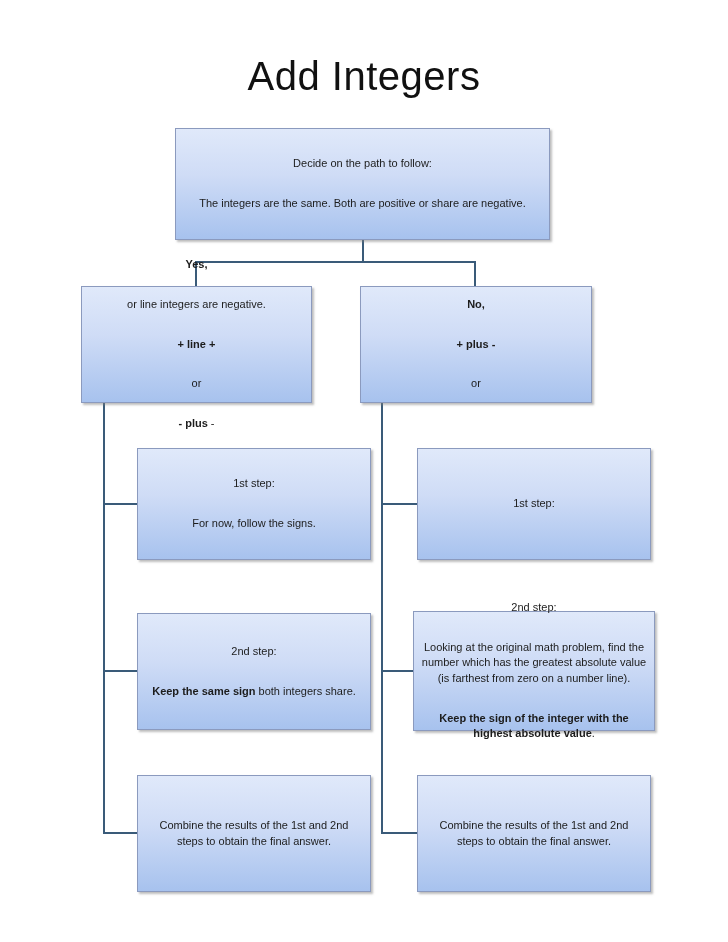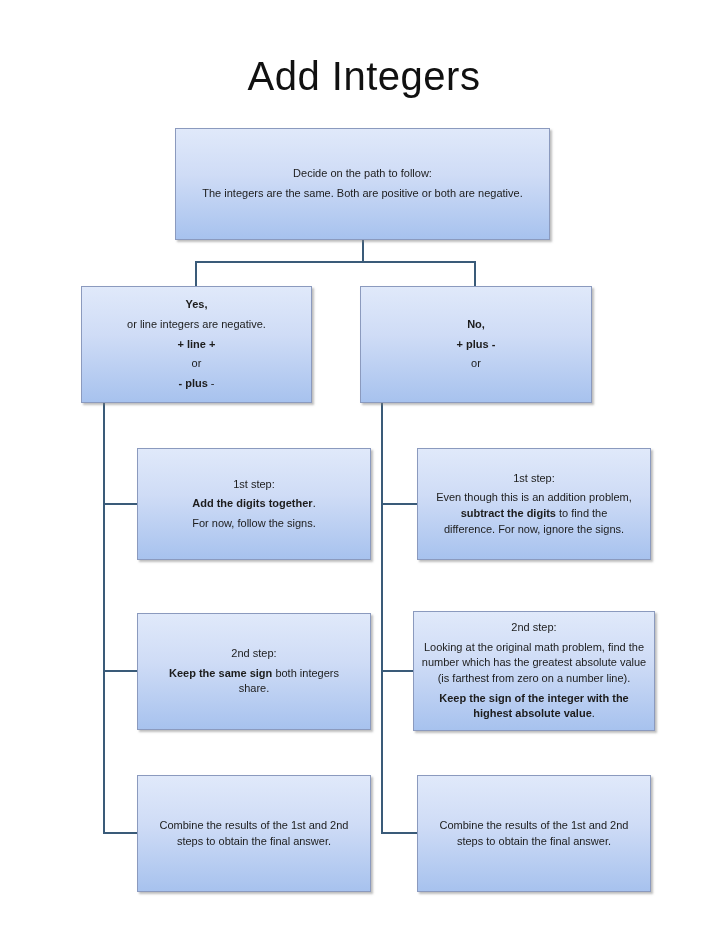"Decide on the path to" .box p { margin: 2px 0 -> 12px 0 }
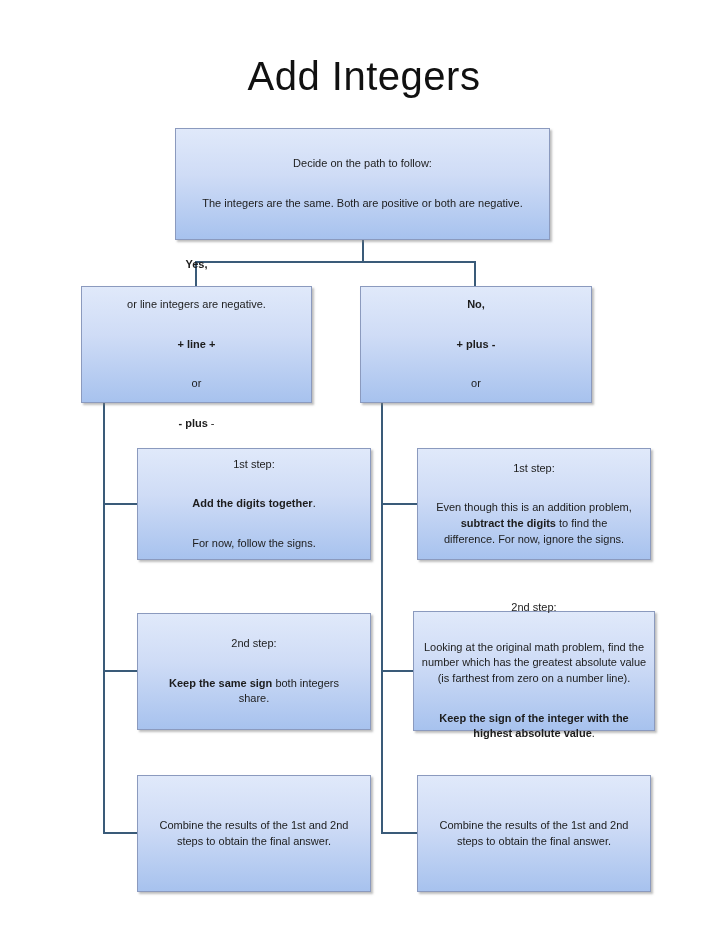"The integers are the same." p { text: both -> share }
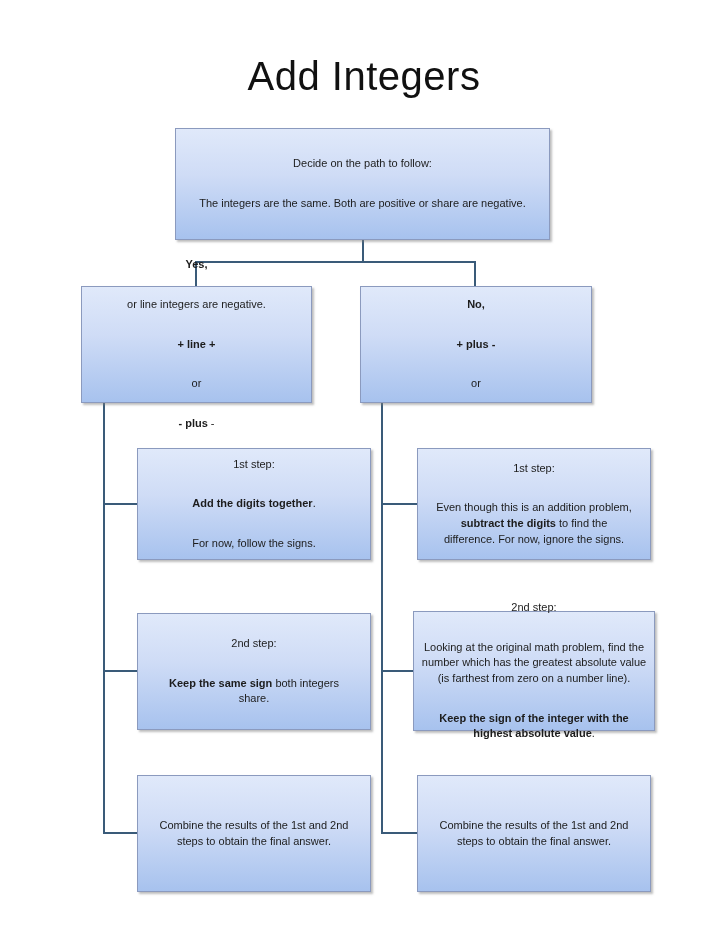"Yes," .box { padding: 2px 16px -> 2px 8px }
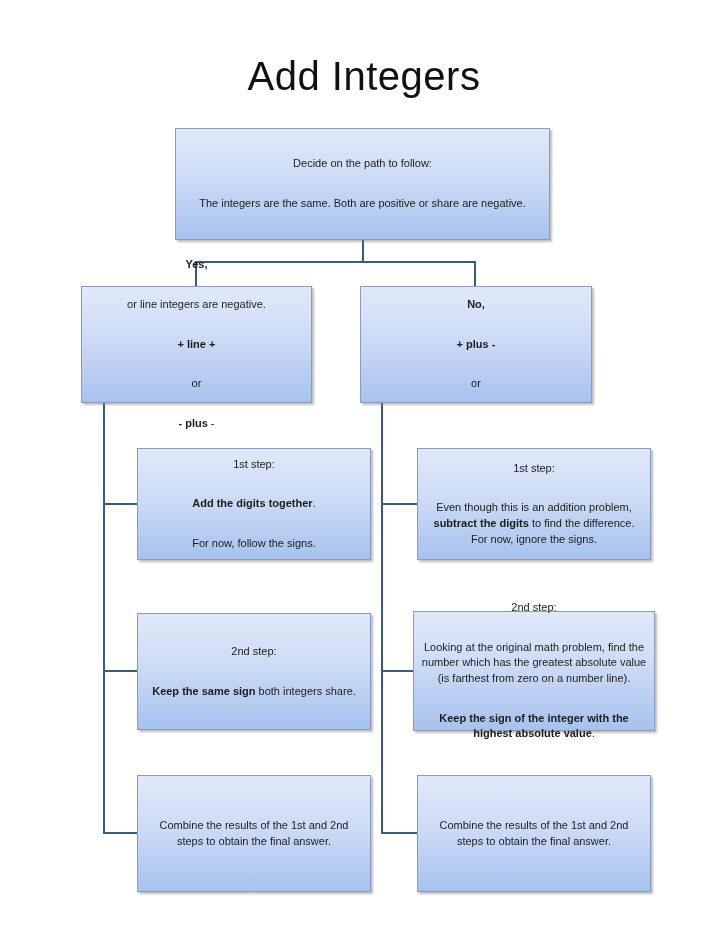"Add the digits together." p { html: <p><b>Add the digits together</b><span>.</span></p> -> none }
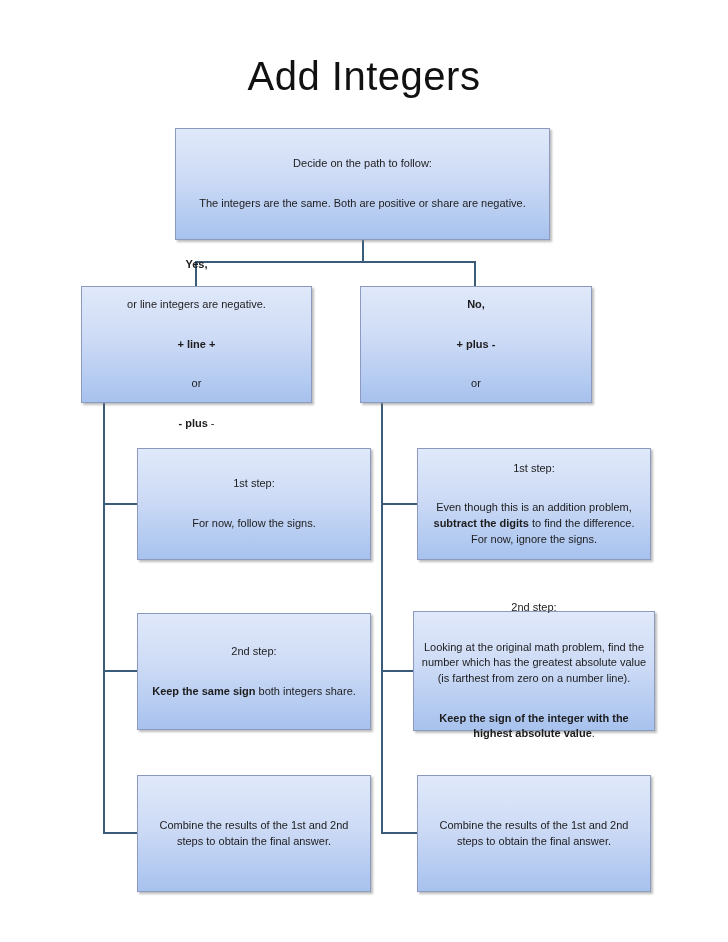"Even though this is an" p { html: <p><span>Even though this is an addition problem, </span><b>subtract the digits</b><span> to find the difference. For now, ignore the signs.</span></p> -> none }
